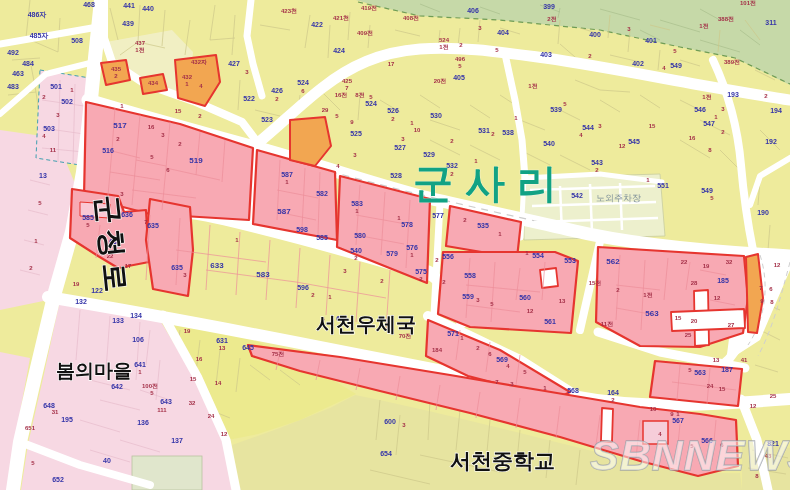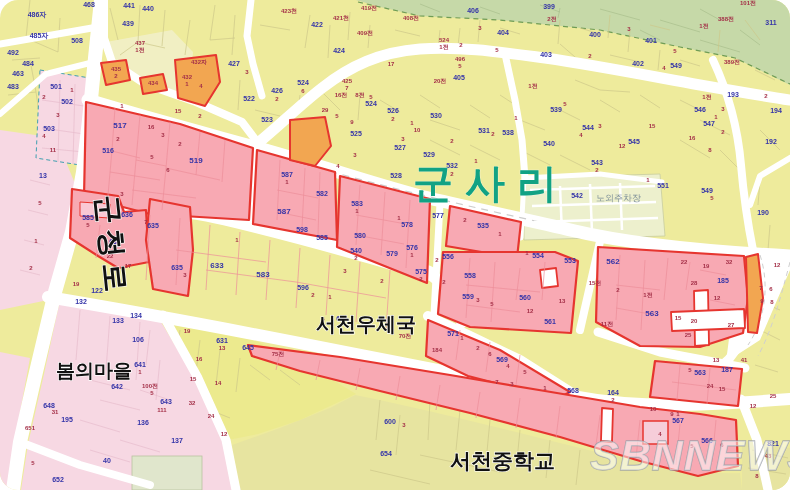"517" .stage { border-radius: 18px -> none }
